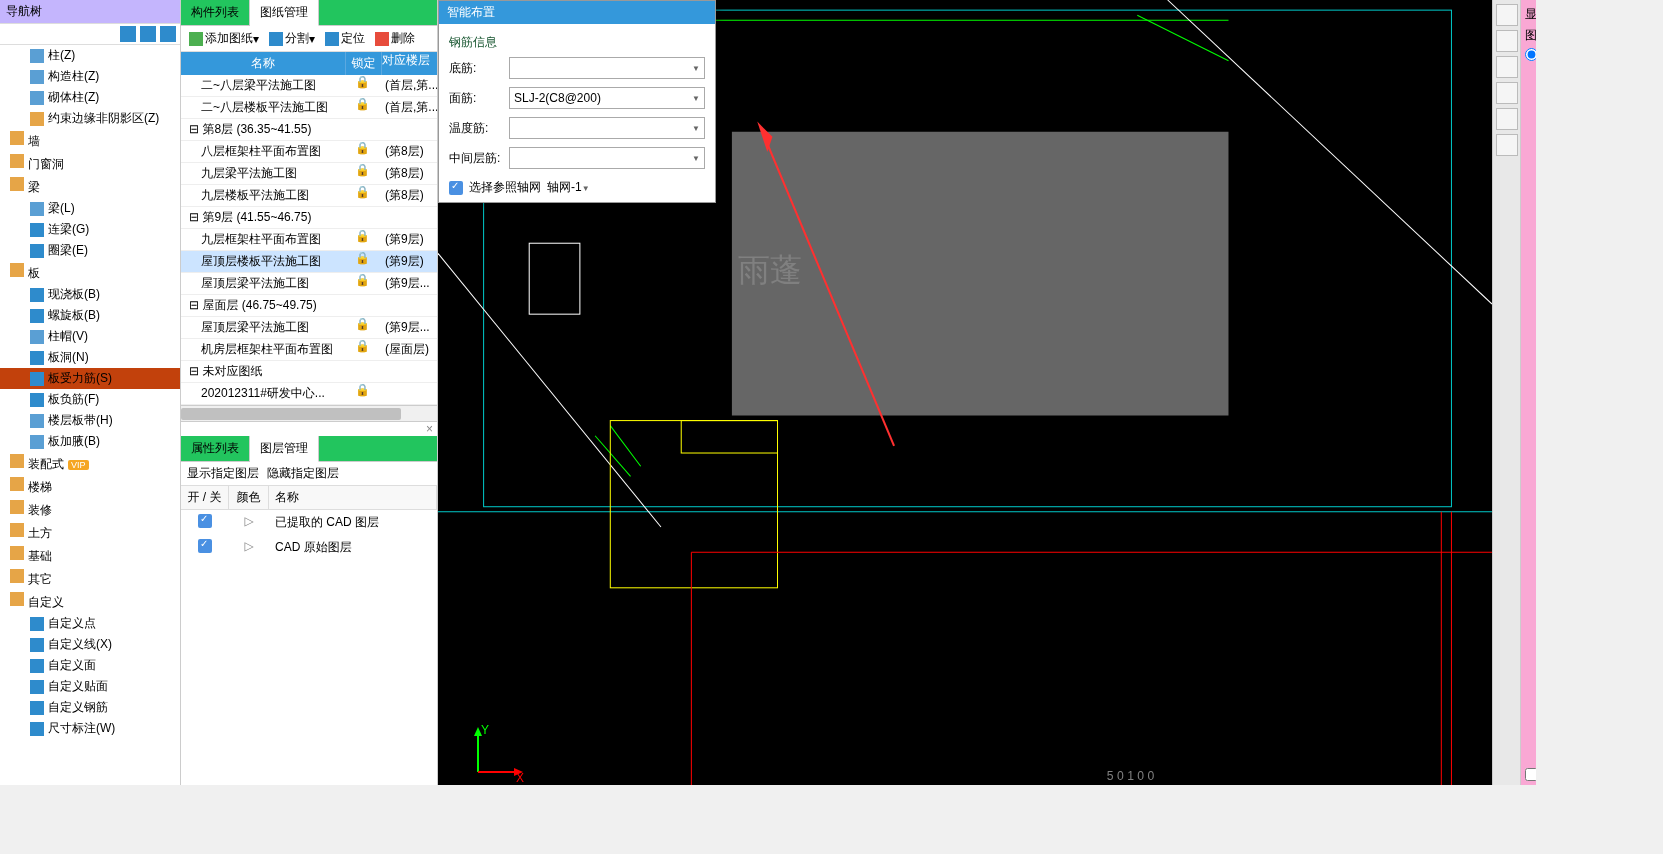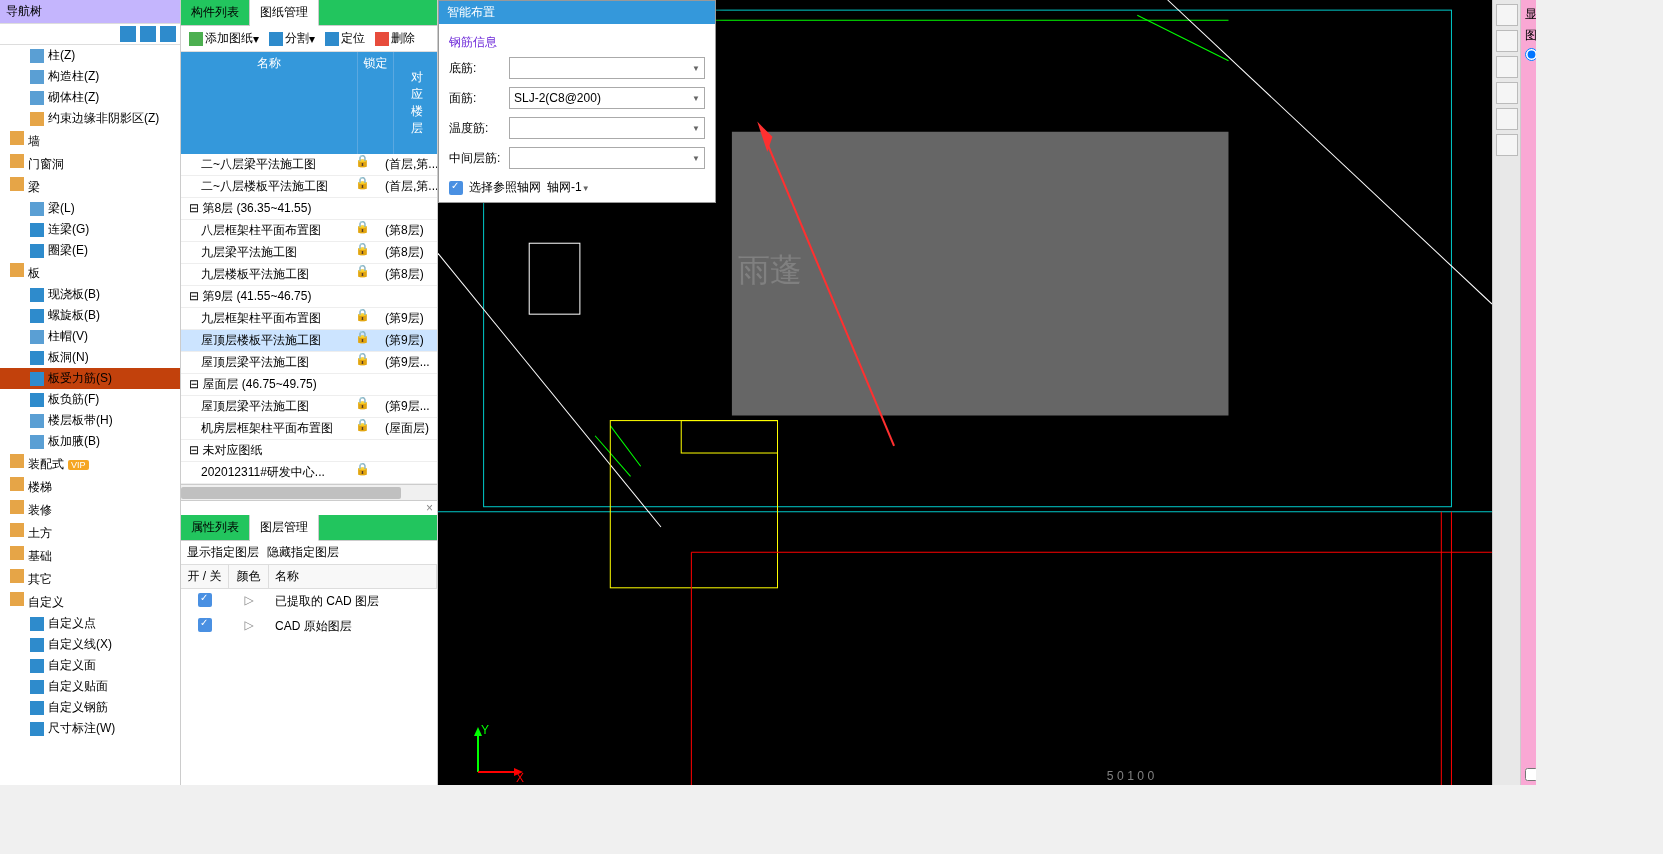"钢筋信息" .group-title { color: #6d28d9 -> #14532d }
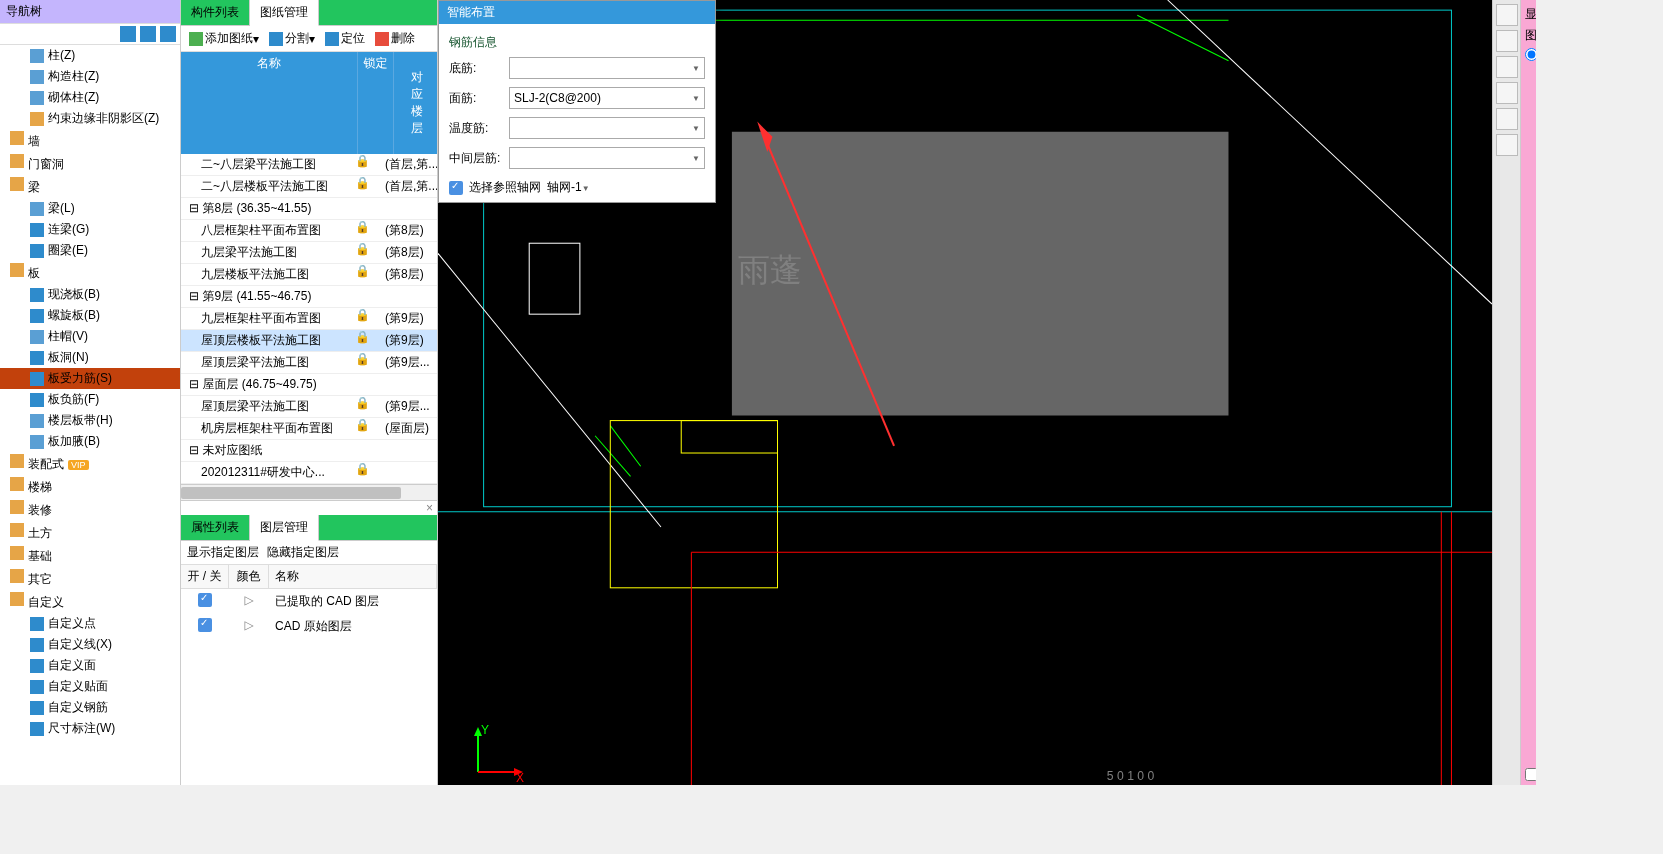"对应楼层" .dwg-th-floor { padding: 17px -> 0; text-align: center -> none; width: 44px -> 56px }
